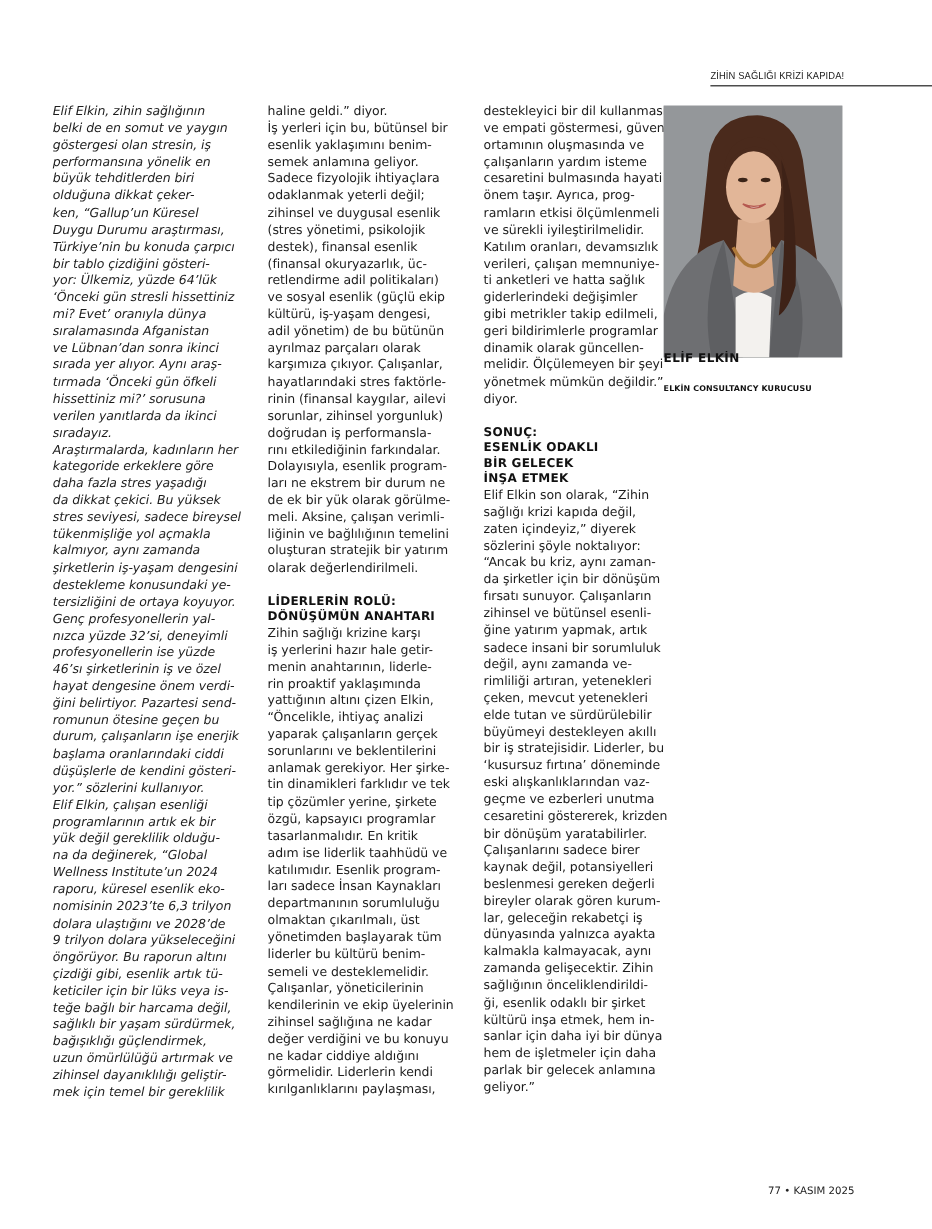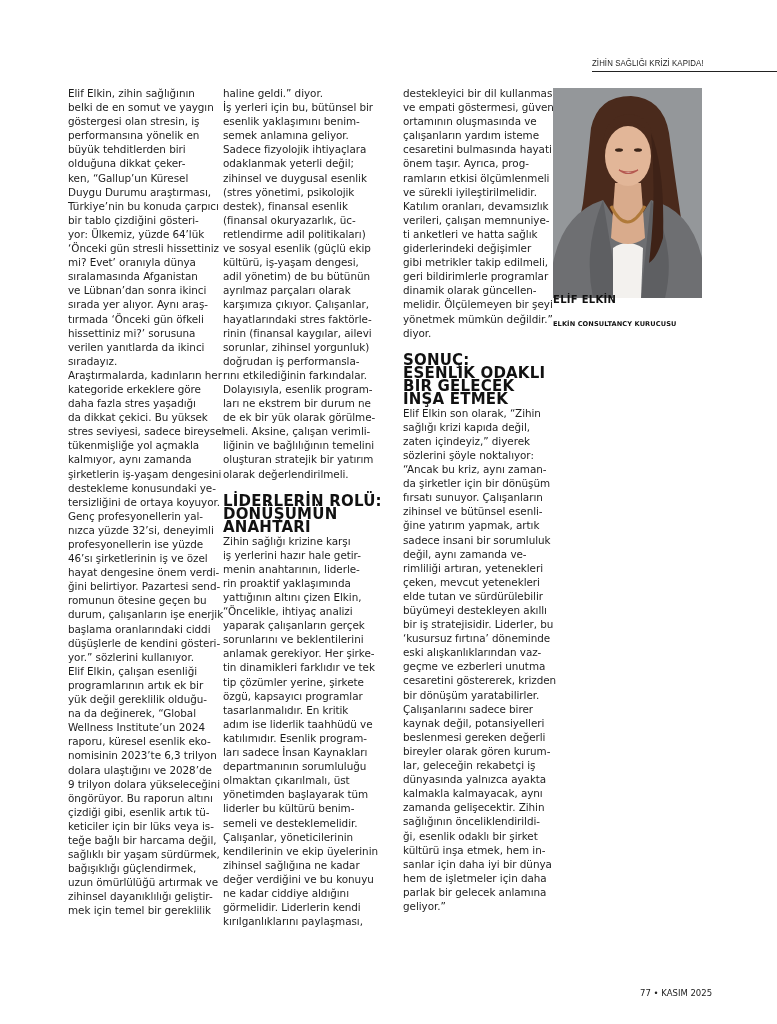"Elif Elkin, zihin sağlığının" #col1 { font-style: none -> italic; left: 68px -> 44px }
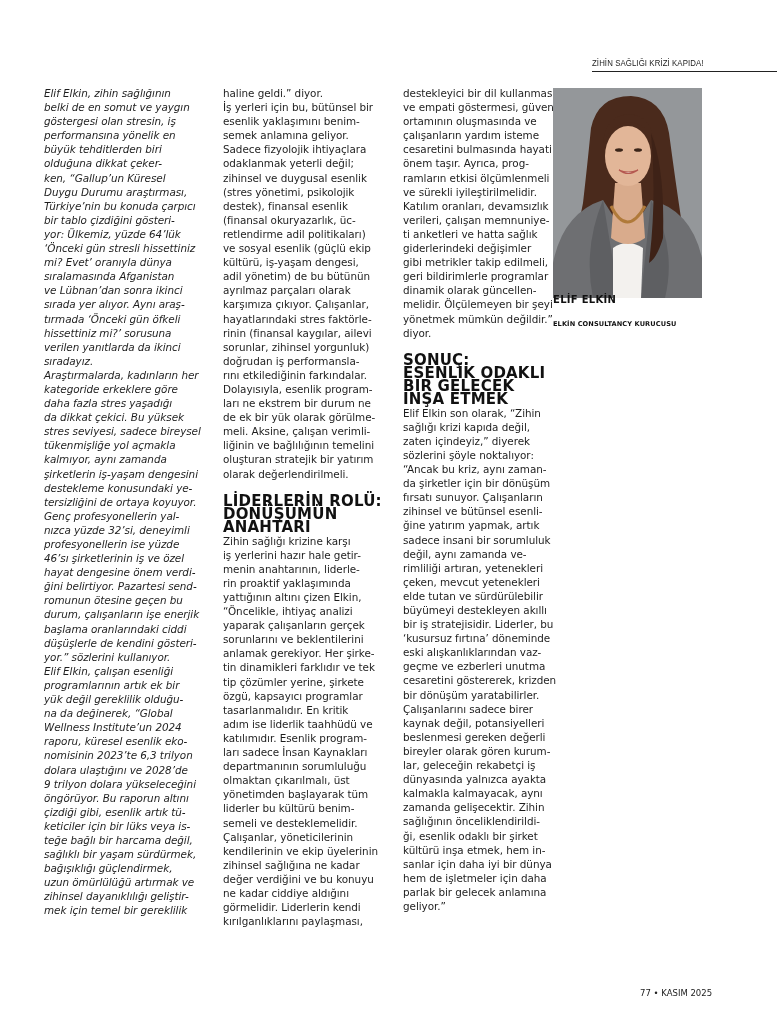"SONUÇ:" .sub { font-size: 15px -> 10px }
